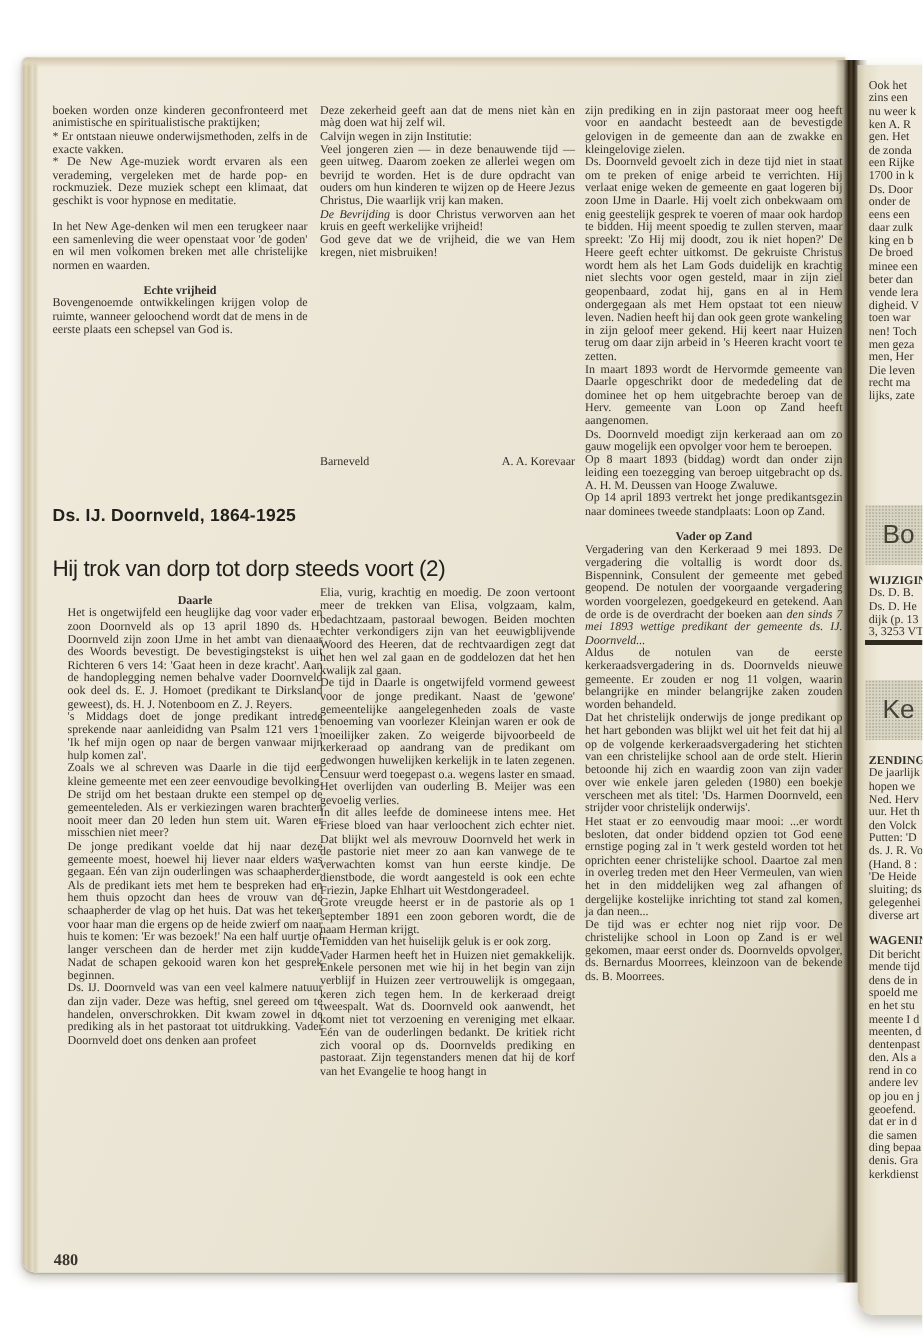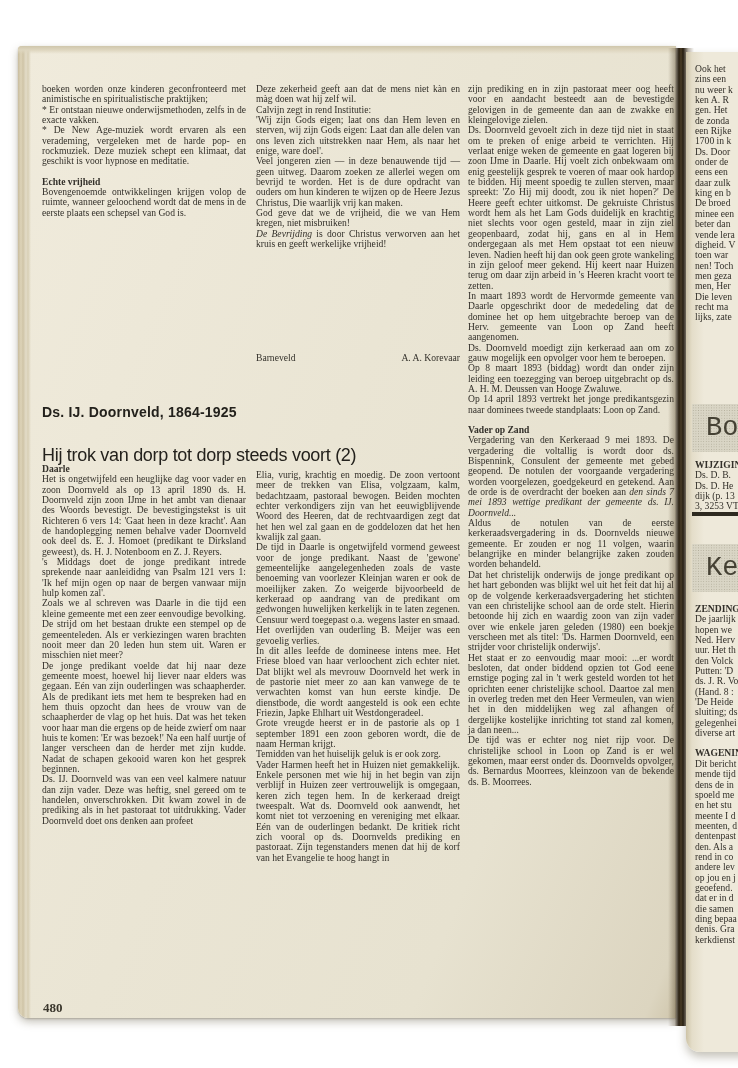"Calvijn zegt in rend Institutie:" p { text: zegt in rend -> wegen in zijn }
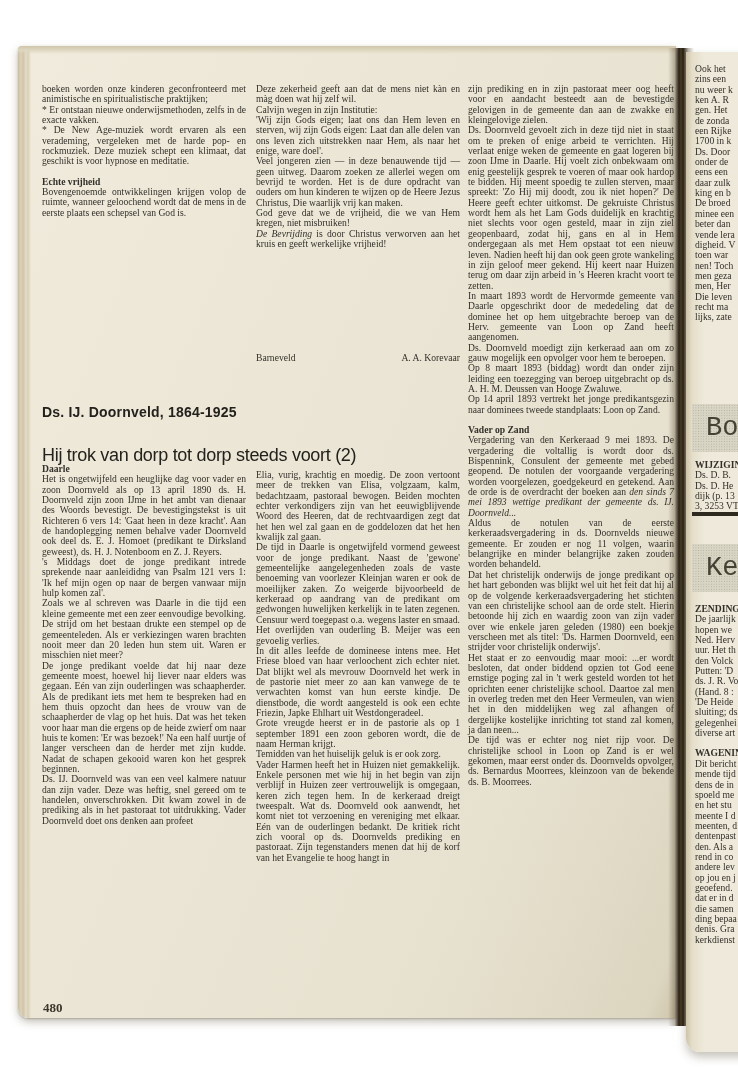"'Wij zijn Gods eigen; laat" p { html: <p>'Wij zijn Gods eigen; laat ons dan Hem leven en sterven, wij zijn Gods eigen: Laat dan alle delen van ons leven zich uitstrekken naar Hem, als naar het enige, ware doel'.</p> -> none }
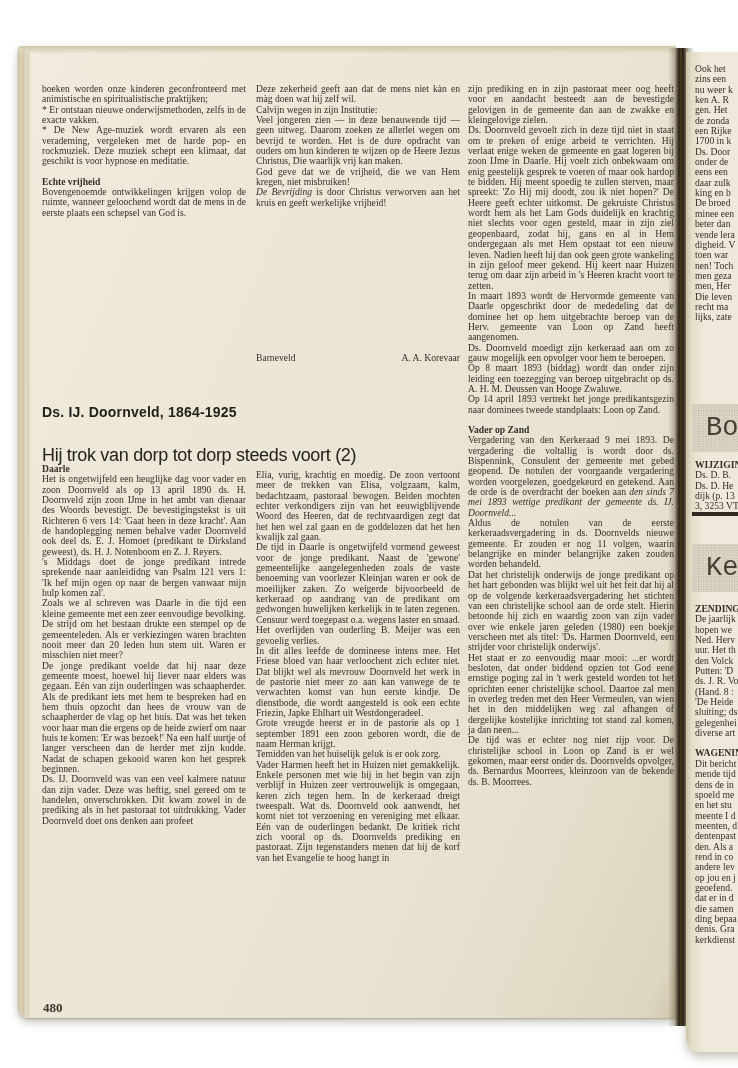"In het New Age-denken wil" p.gap { html: none -> <p>In het New Age-denken wil men een terugkeer naar een samenleving die weer openstaat voor 'de goden' en wil men volkomen breken met alle christelijke normen en waarden.</p> }
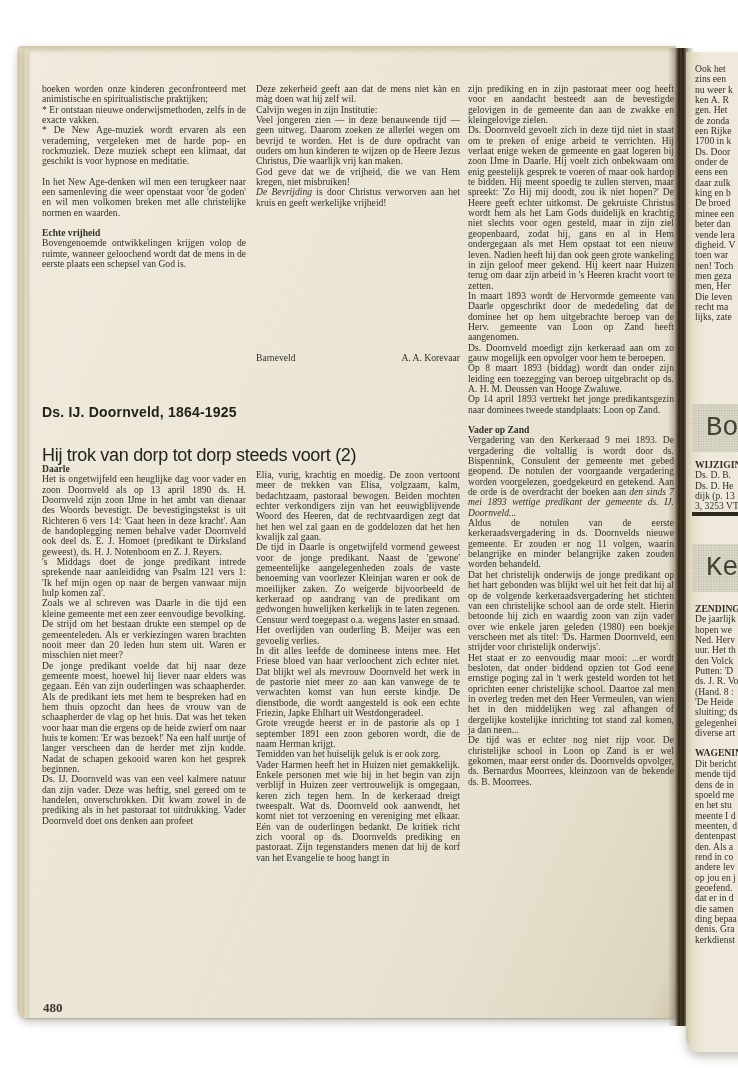"God geve dat we de" p { order: before "De Bevrijding is door Christus" -> after "De Bevrijding is door Christus" }
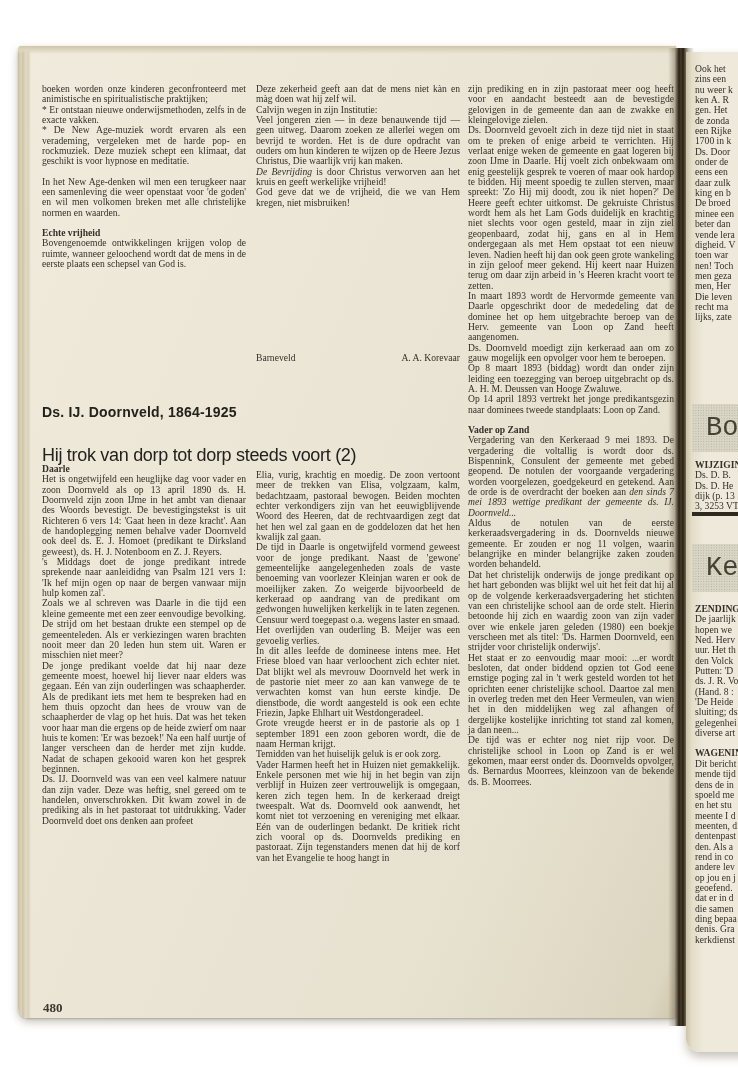"Echte vrijheid" .col p.subhead { text-align: left -> center }
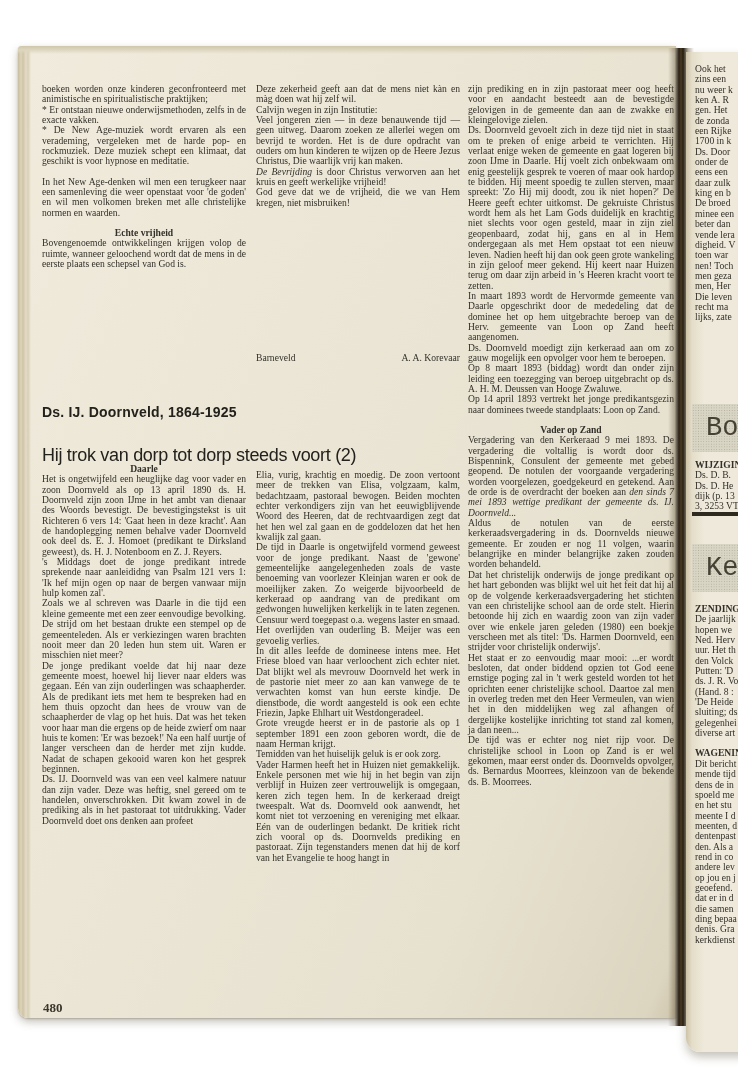"Barneveld" .sig-row { margin-top: 0 -> 12px }
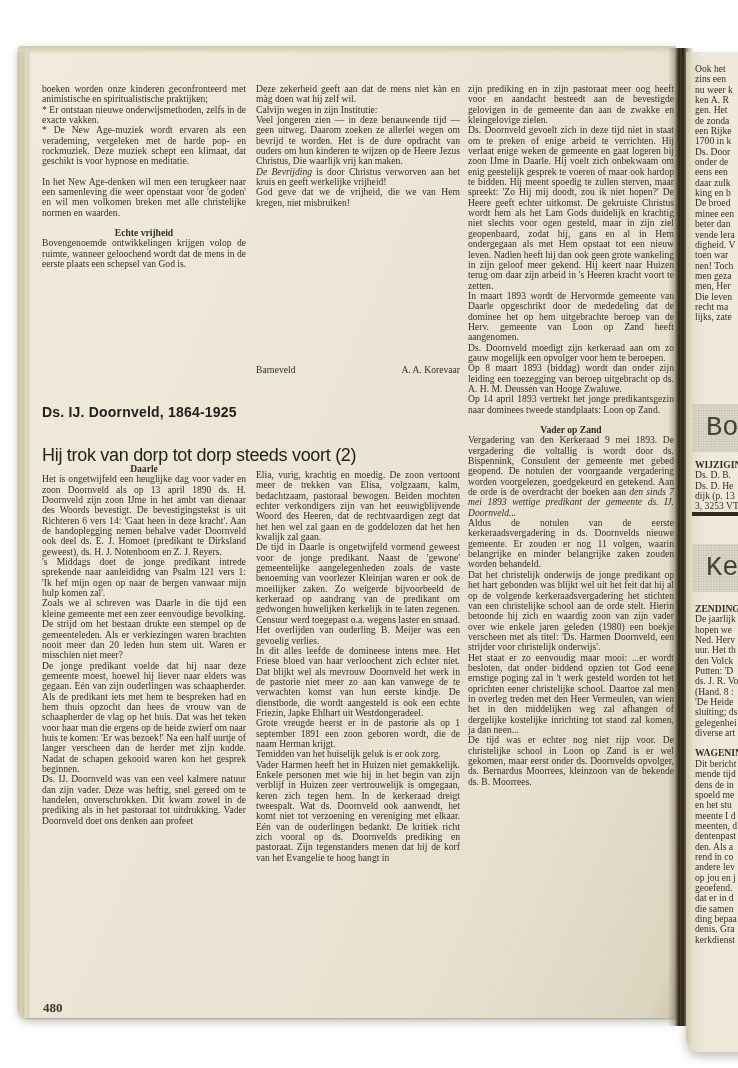"Bo" .banner .banner-title { font-family: Liberation Mono, monospace -> Liberation Sans, sans-serif; font-size: 27px -> 21px }
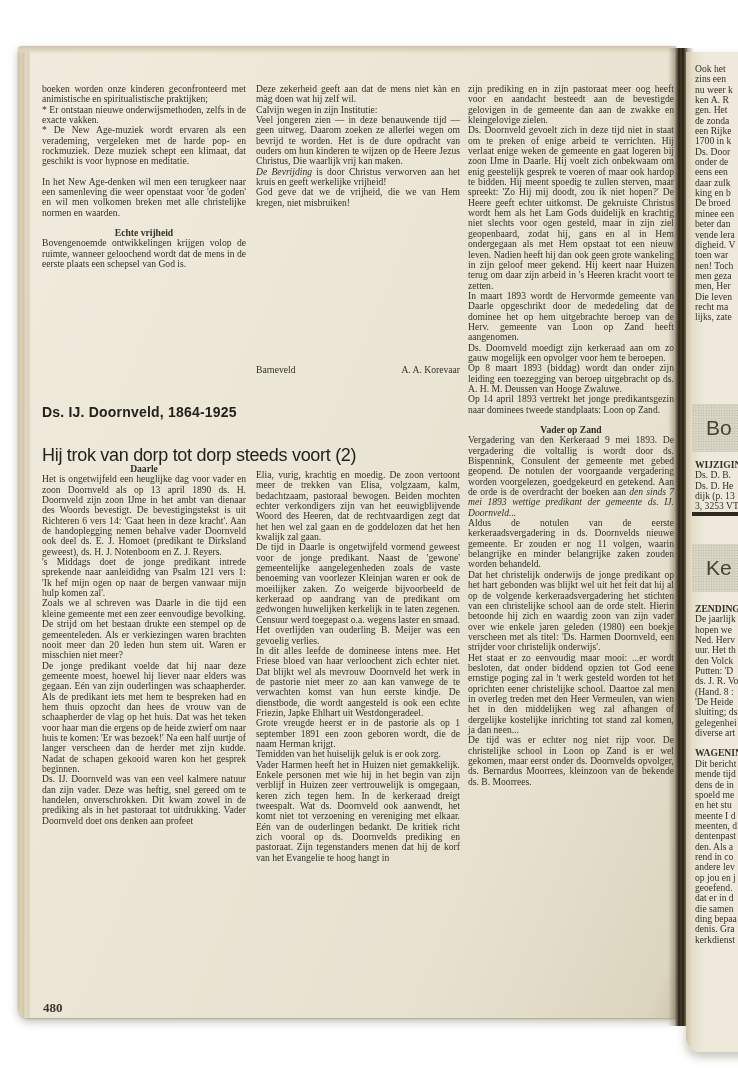"Daarle" .art-c1 { margin-left: none -> 12px; top: 418px -> 430px }
